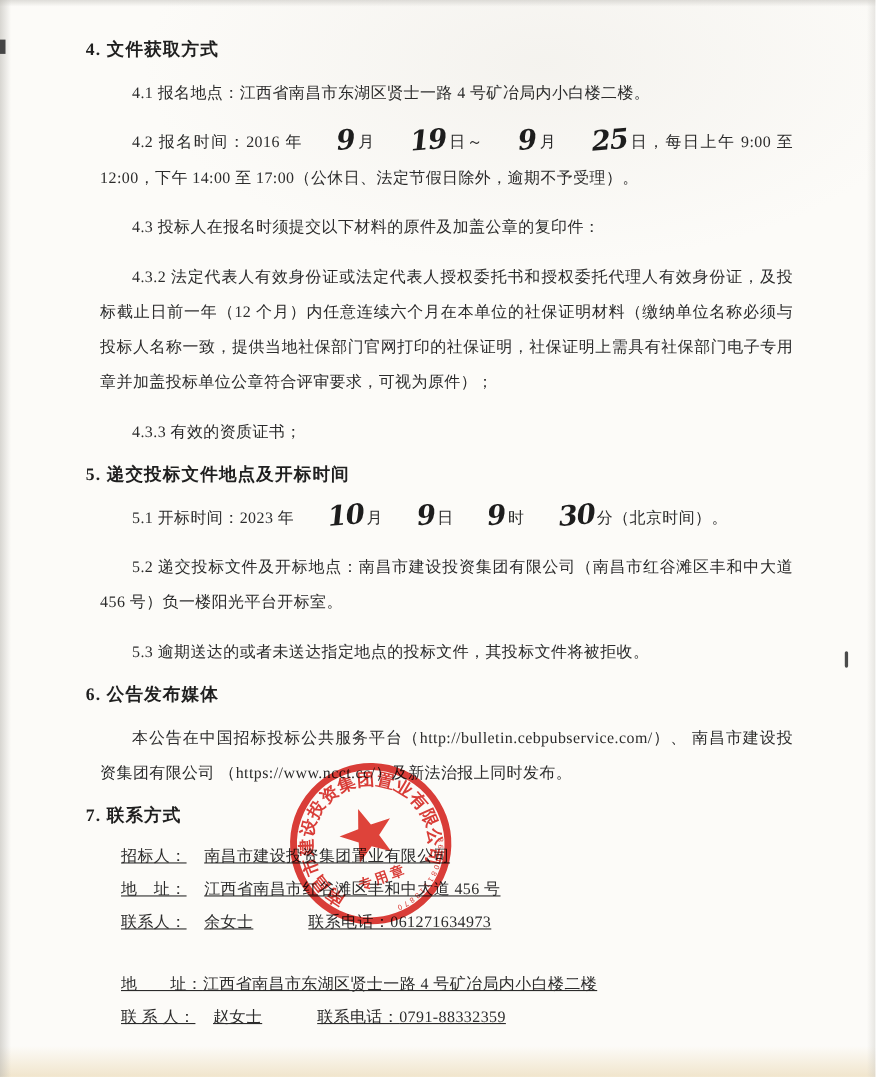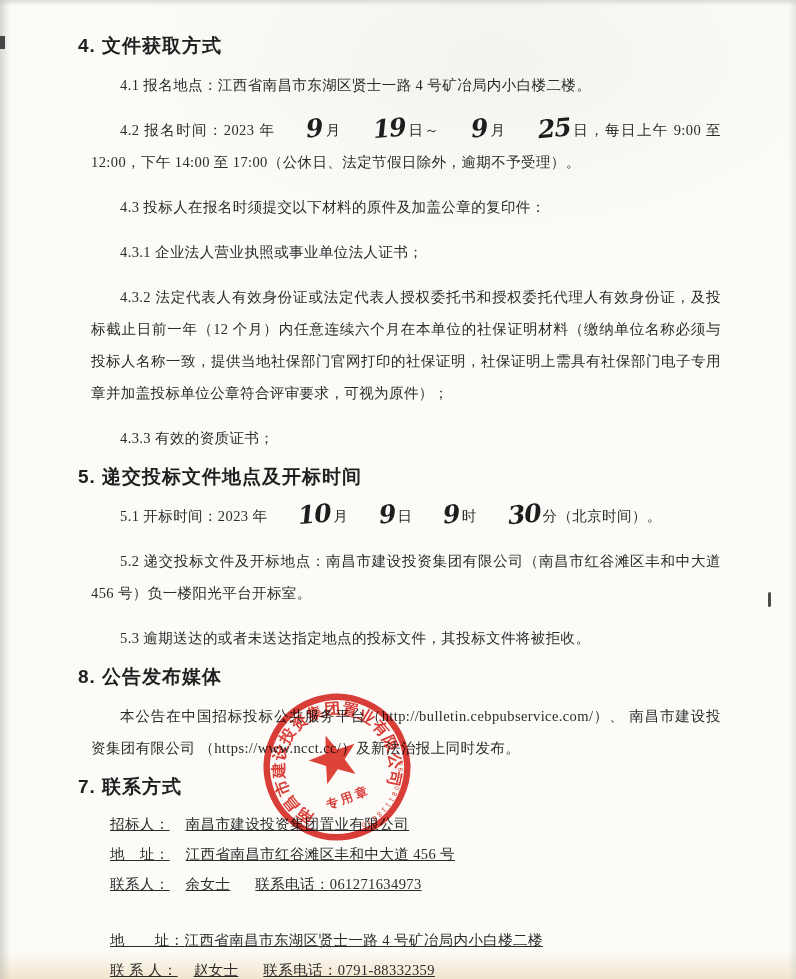"4. 文件获取方式" .sec-title { font-family: Liberation Sans, sans-serif -> Liberation Serif, serif; font-size: 19px -> 16px }
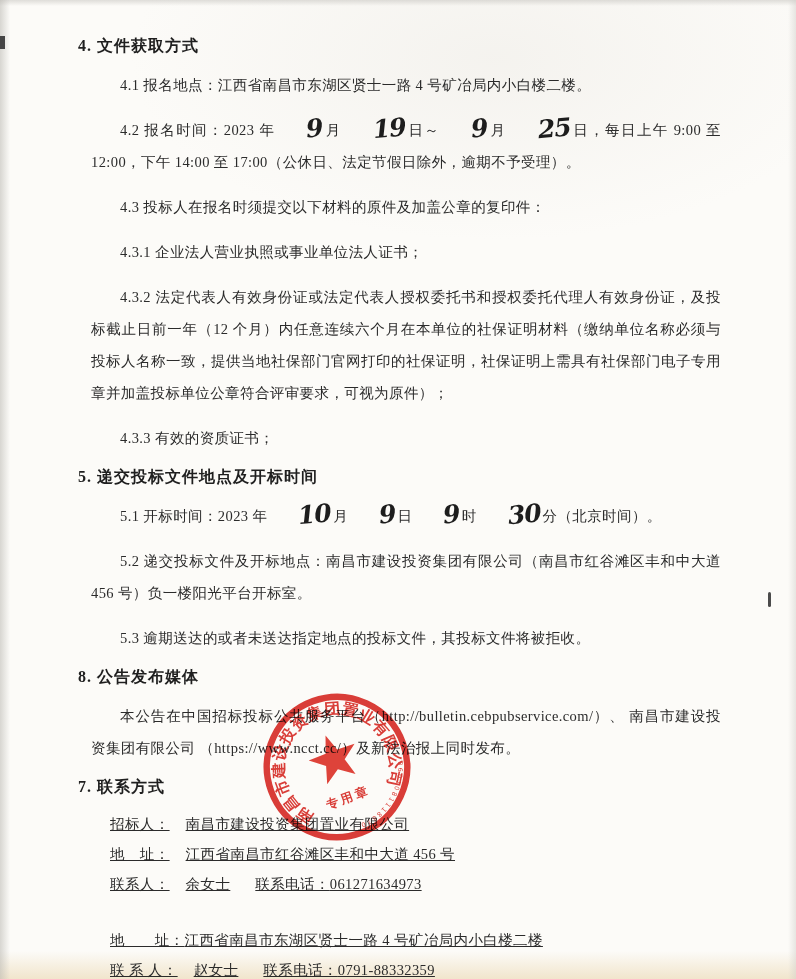"4.2 报名时间：2023 年" span { text: 2023 -> 2016 }
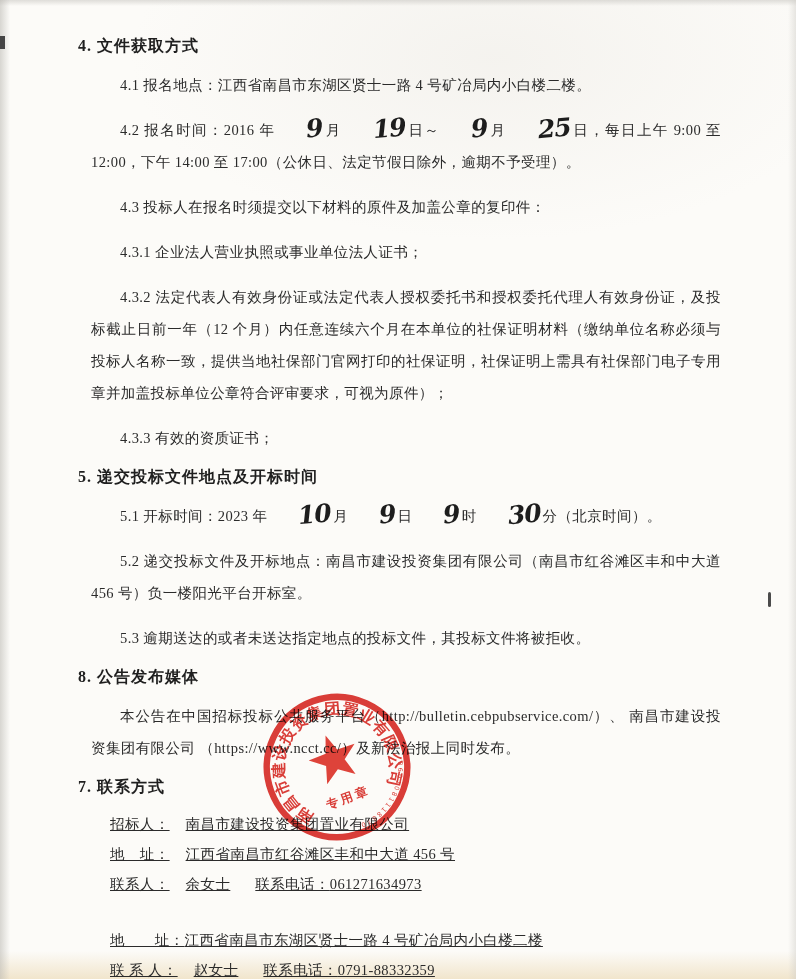"4.3.1 企业法人营业执照或事业单位法人证书；" p.para { html: <p>4.3.1 企业法人营业执照或事业单位法人证书；</p> -> none }
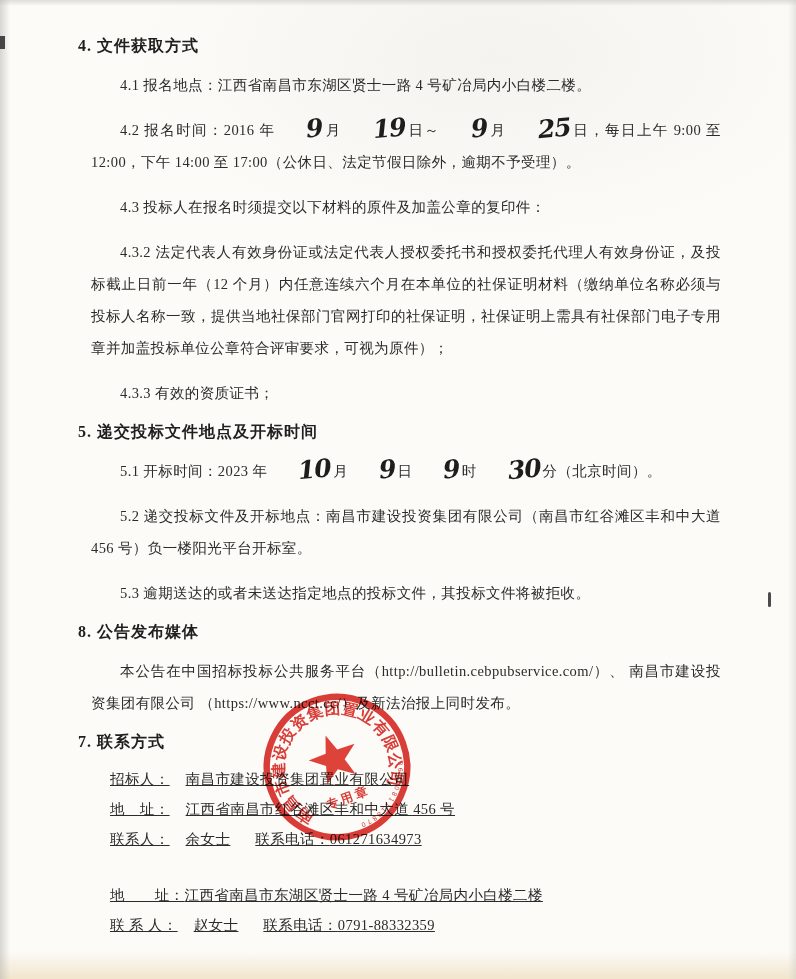"8. 公告发布媒体" h2.sec-title { text: 8 -> 6 }
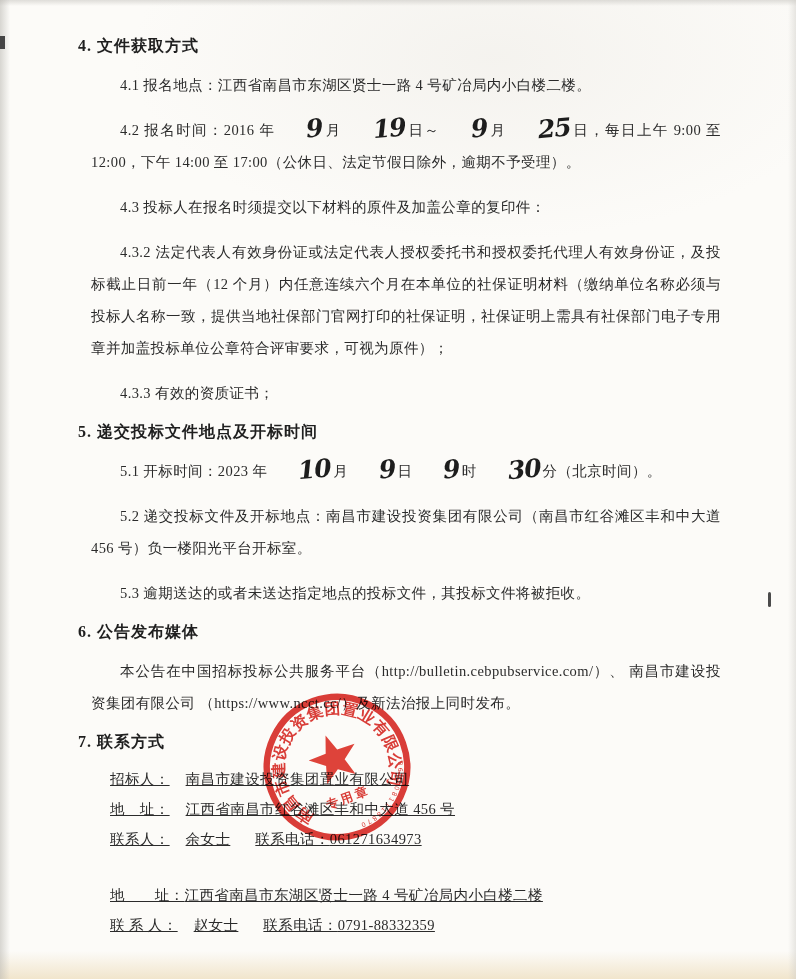"联系电话：" .row .pair2 { margin-left: 25px -> 50px }
